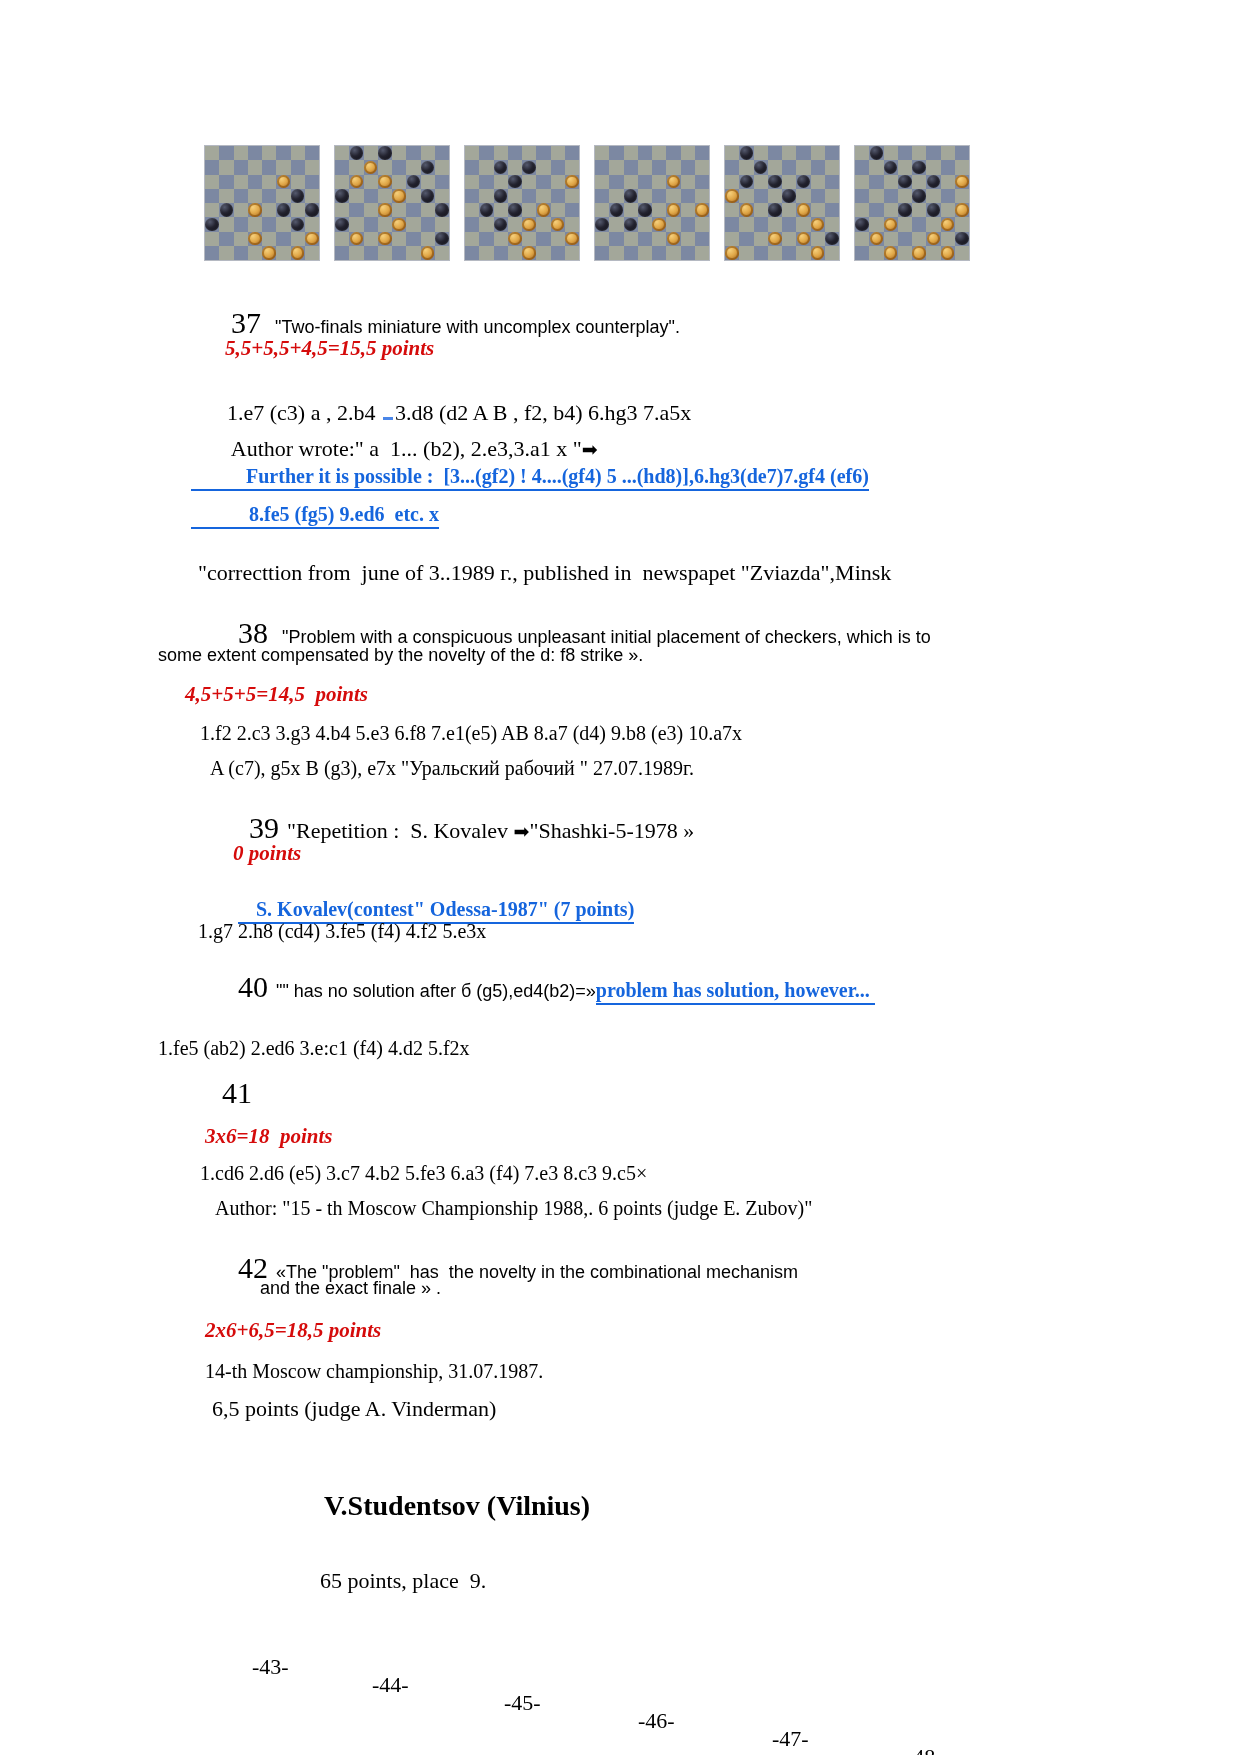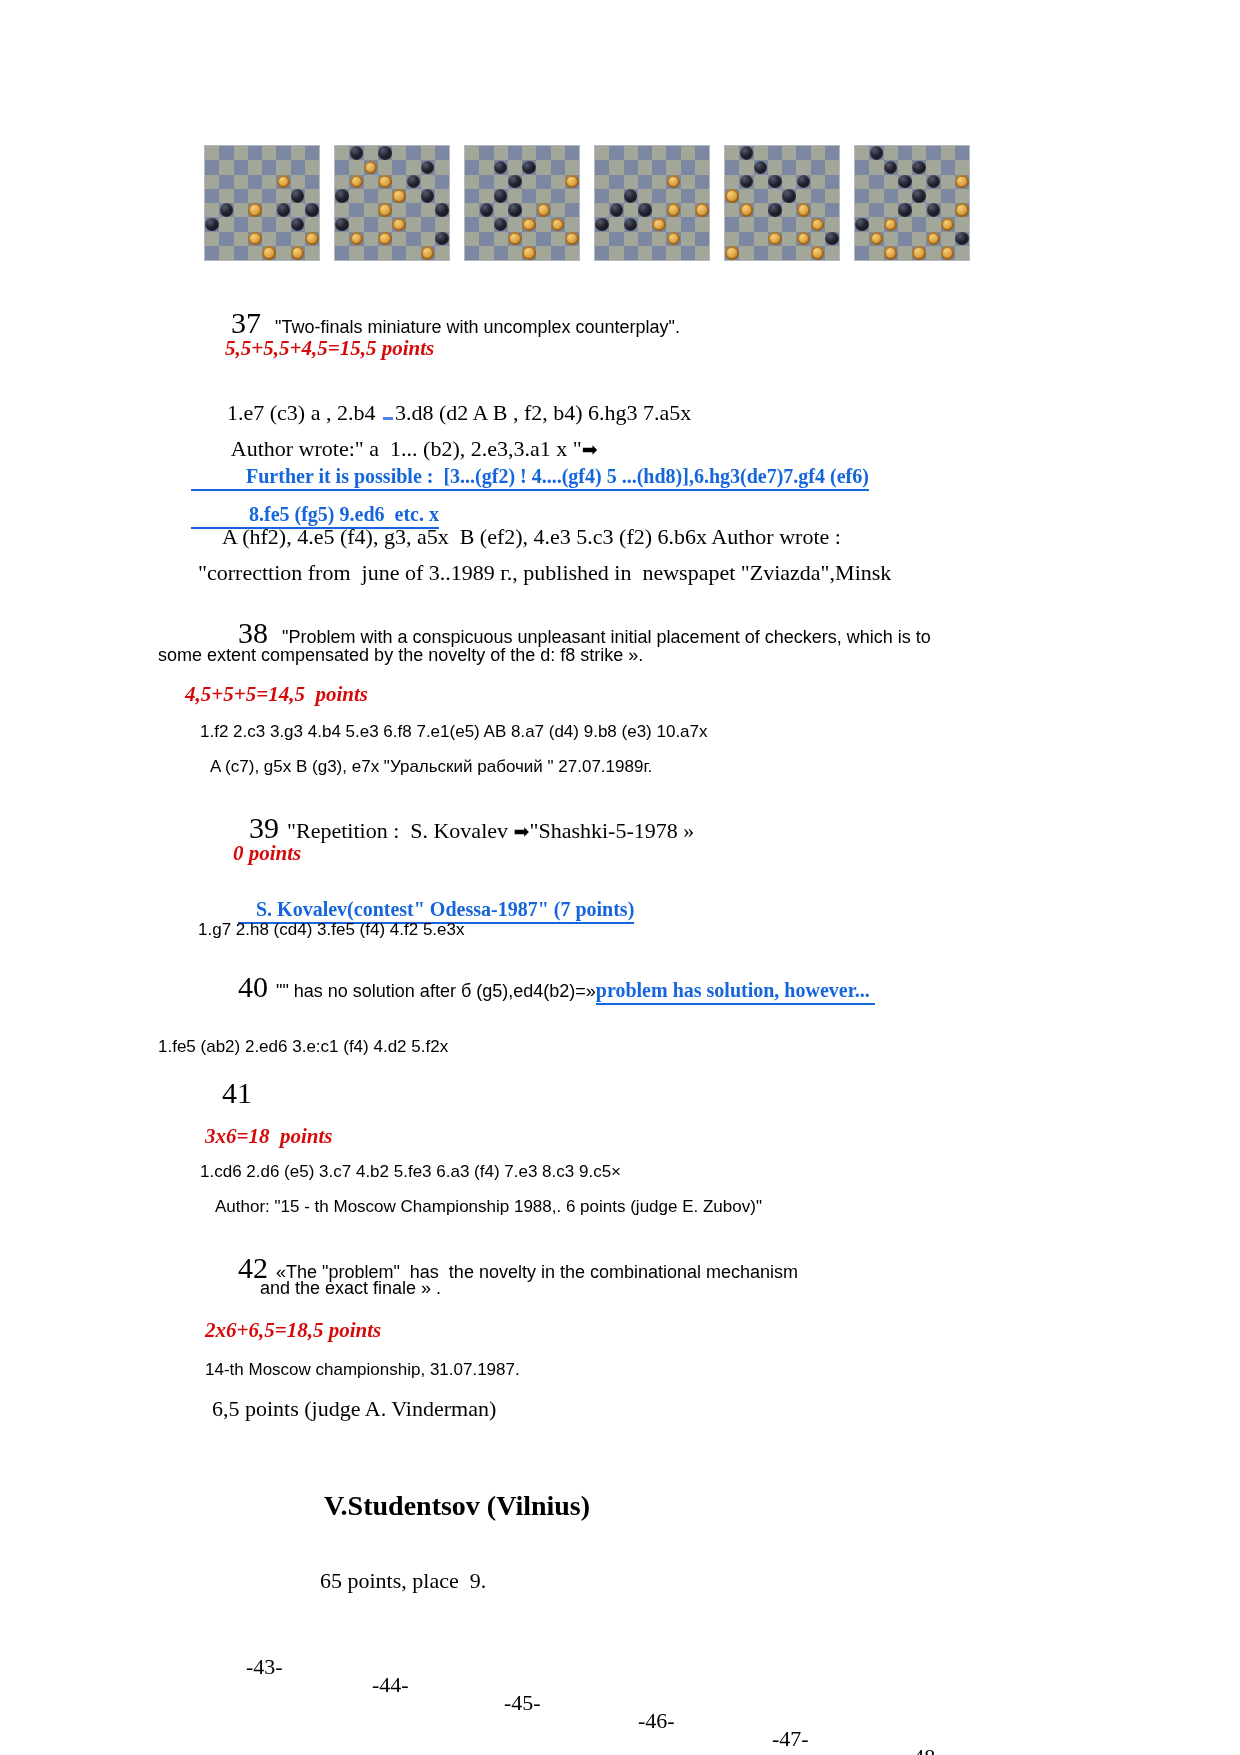"A (hf2), 4.e5 (f4), g3," div.line { html: <div>A (hf2), 4.e5 (f4), g3, a5x B (ef2), 4.e3 5.c3 (f2) 6.b6x Author wrote :</div> -> none }
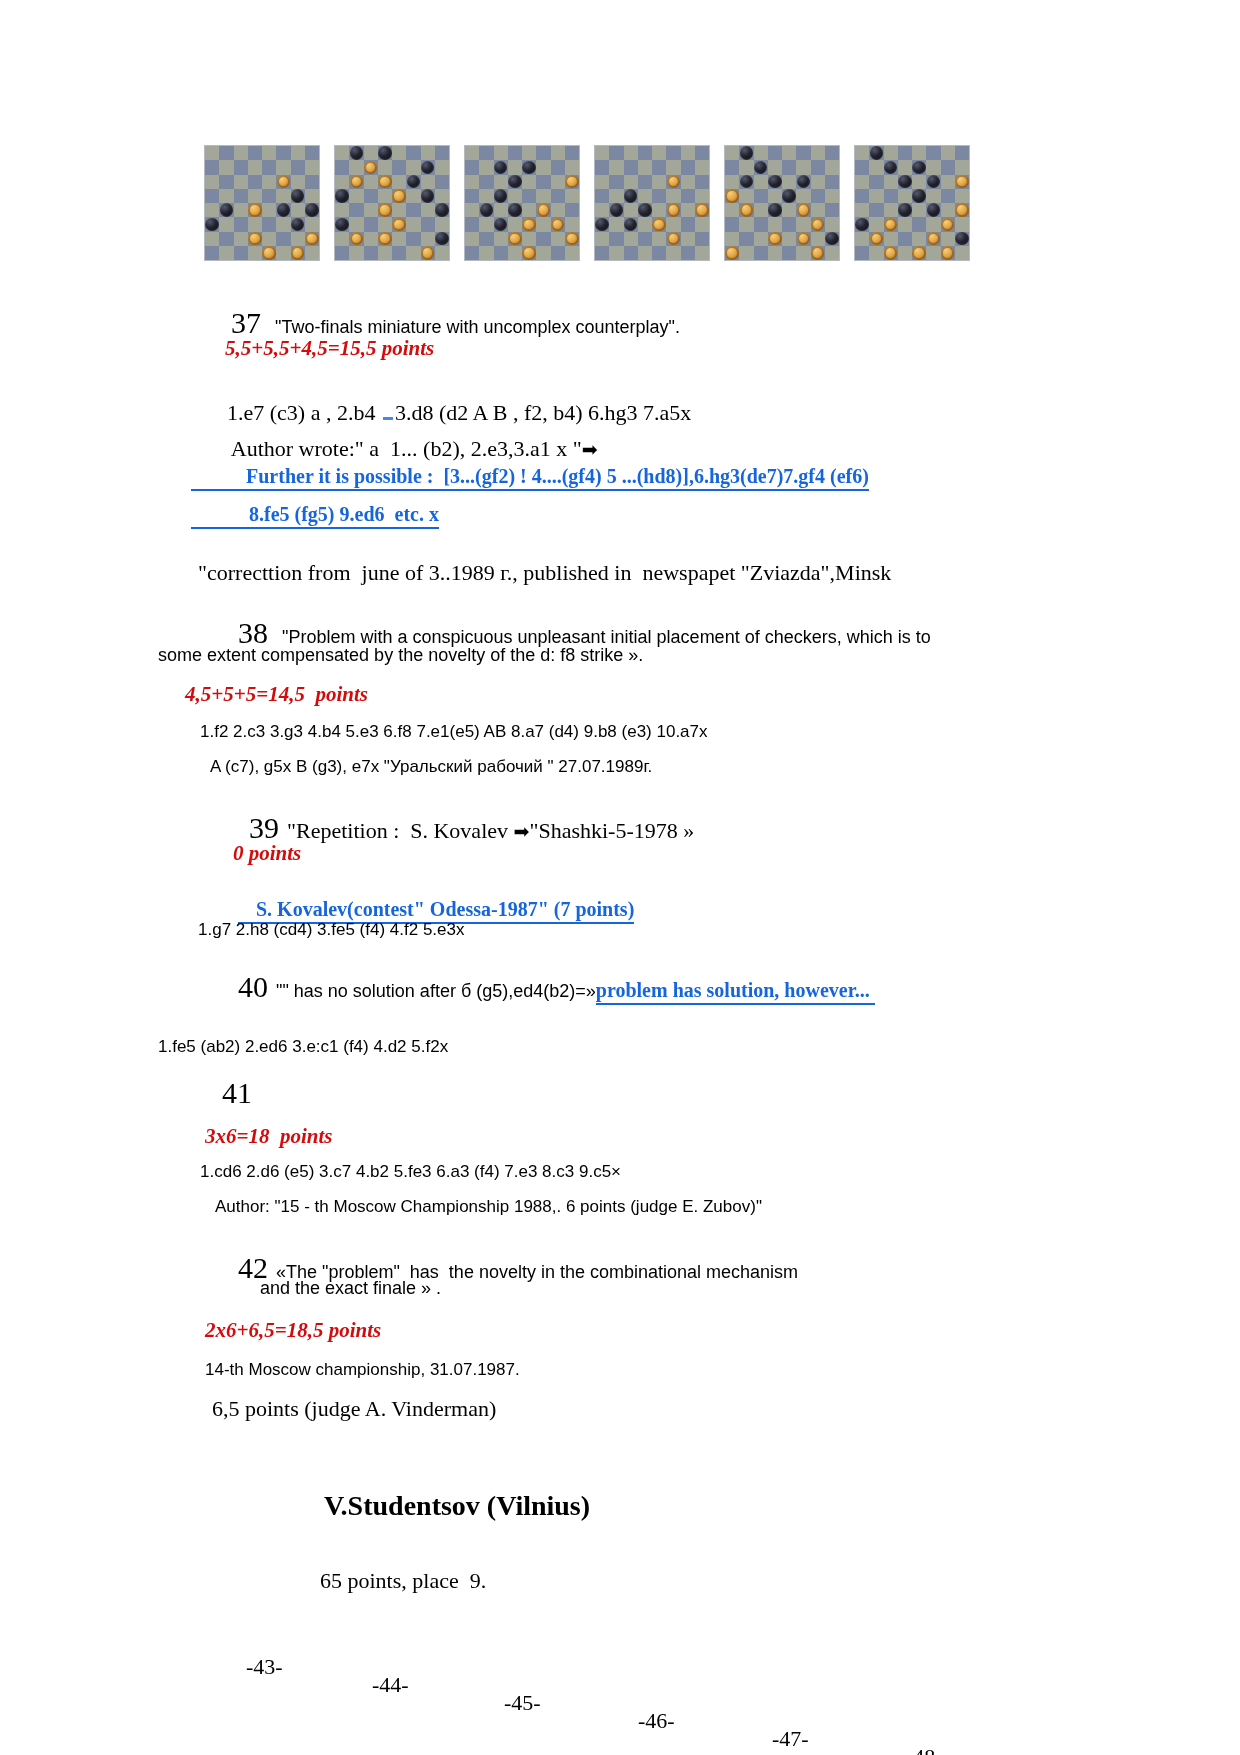"1.f2 2.c3 3.g3 4.b4 5.e3" .sans { font-family: Liberation Sans, sans-serif -> Liberation Serif, serif; font-size: 17px -> 20px }
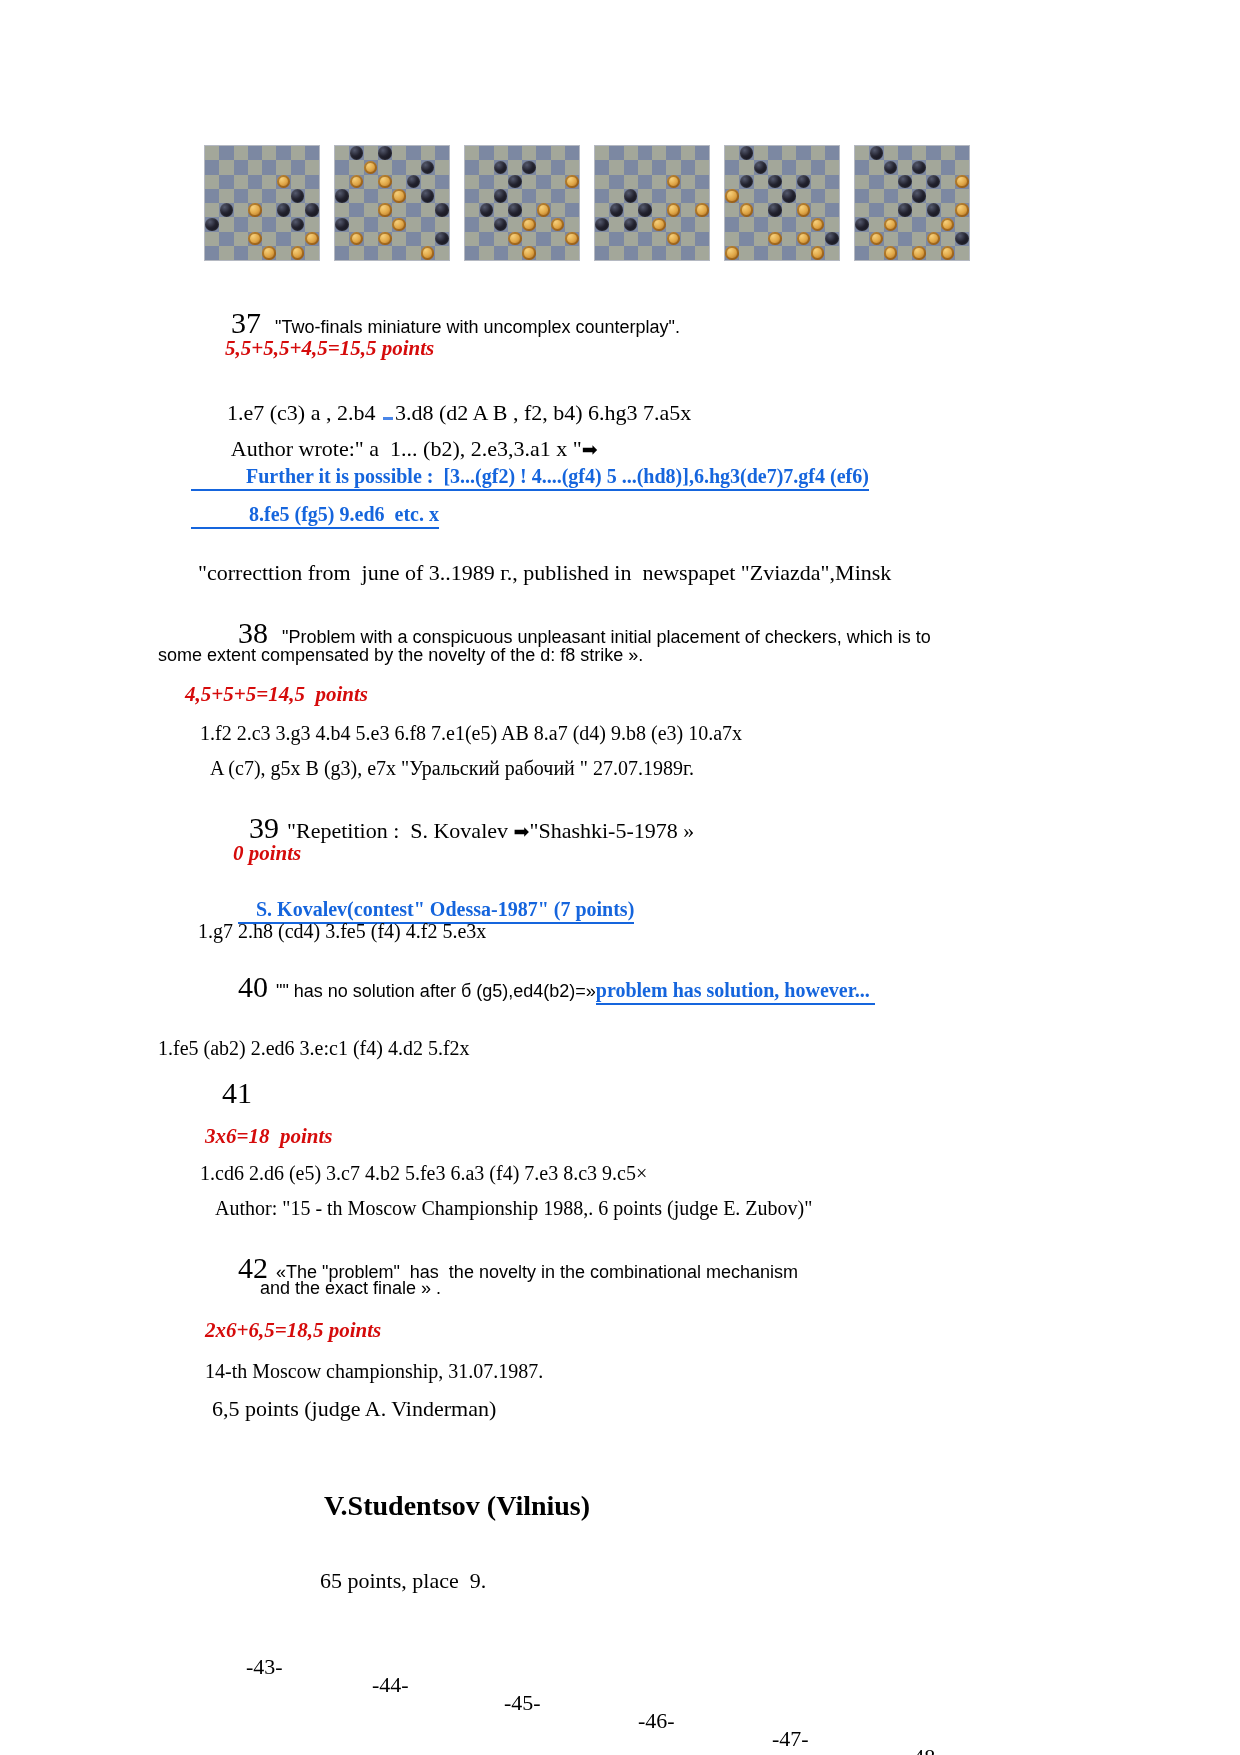"-43-" span.serif { left: 246px -> 252px }
